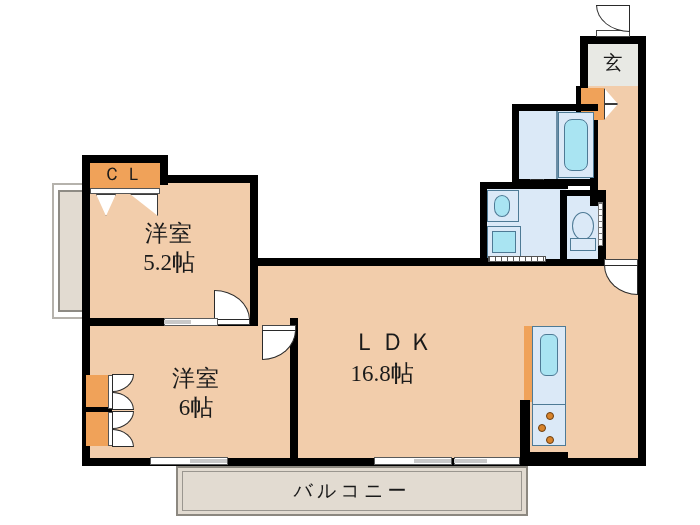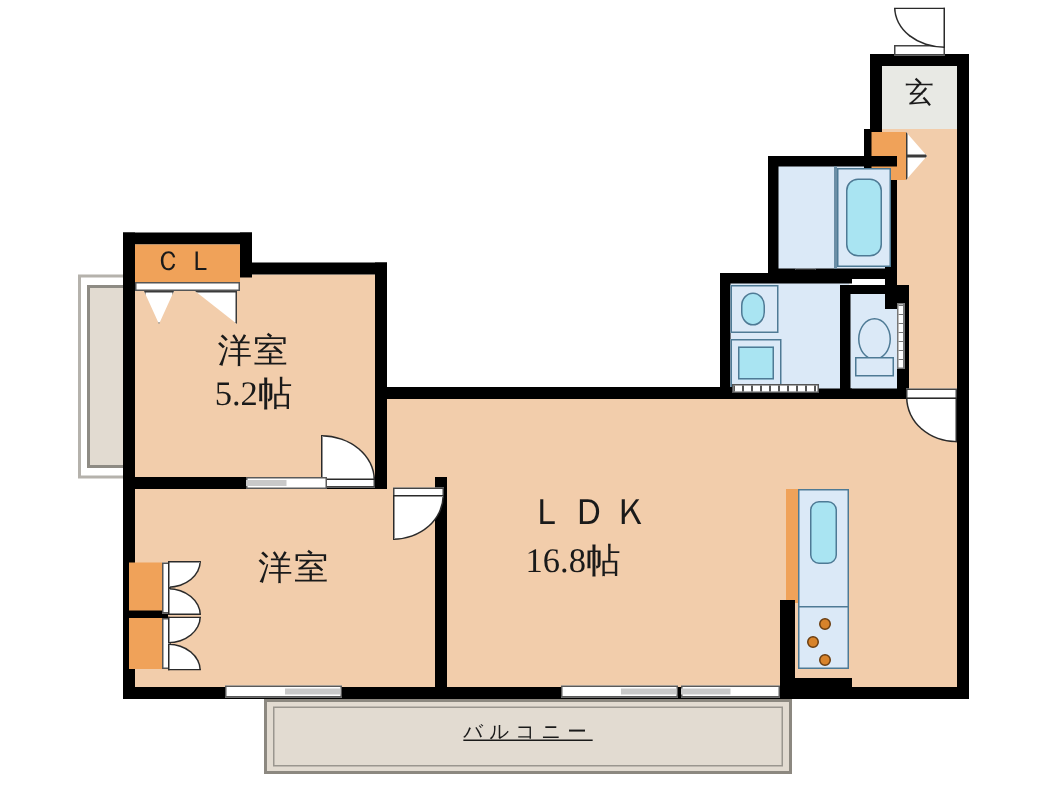"6帖" div.label { html: none -> <div>6帖</div> }
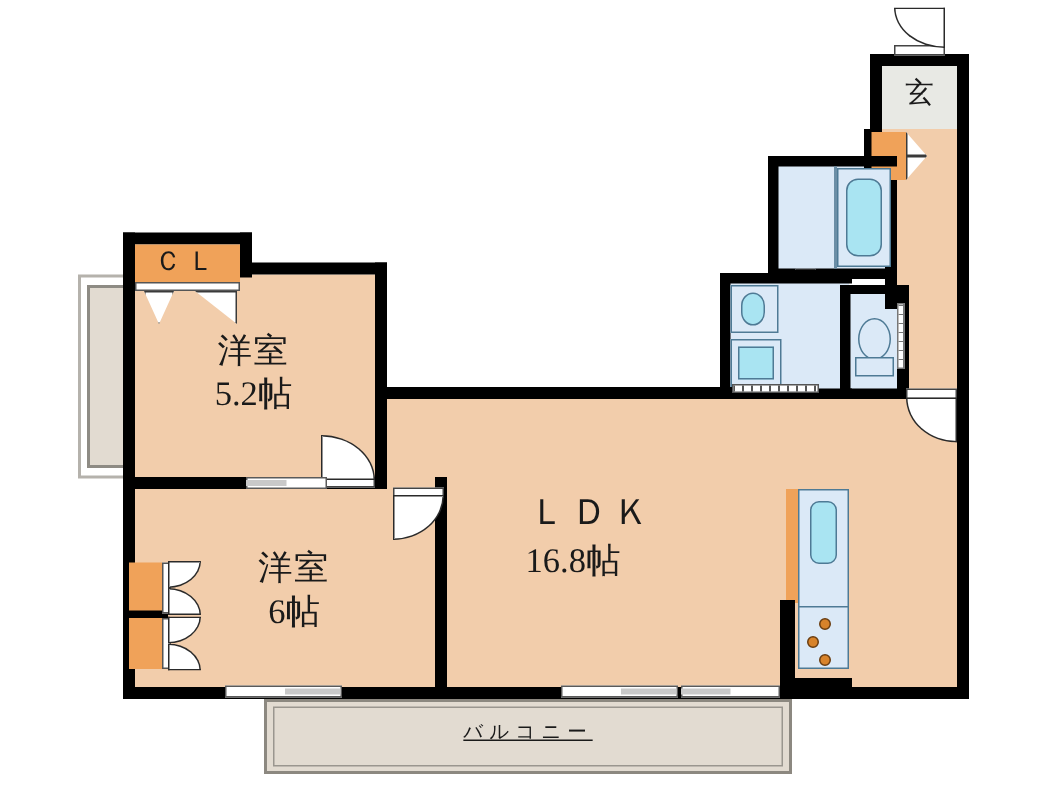"バルコニー" .label-balc { font-size: 13px -> 19px; text-decoration: underline -> none }
